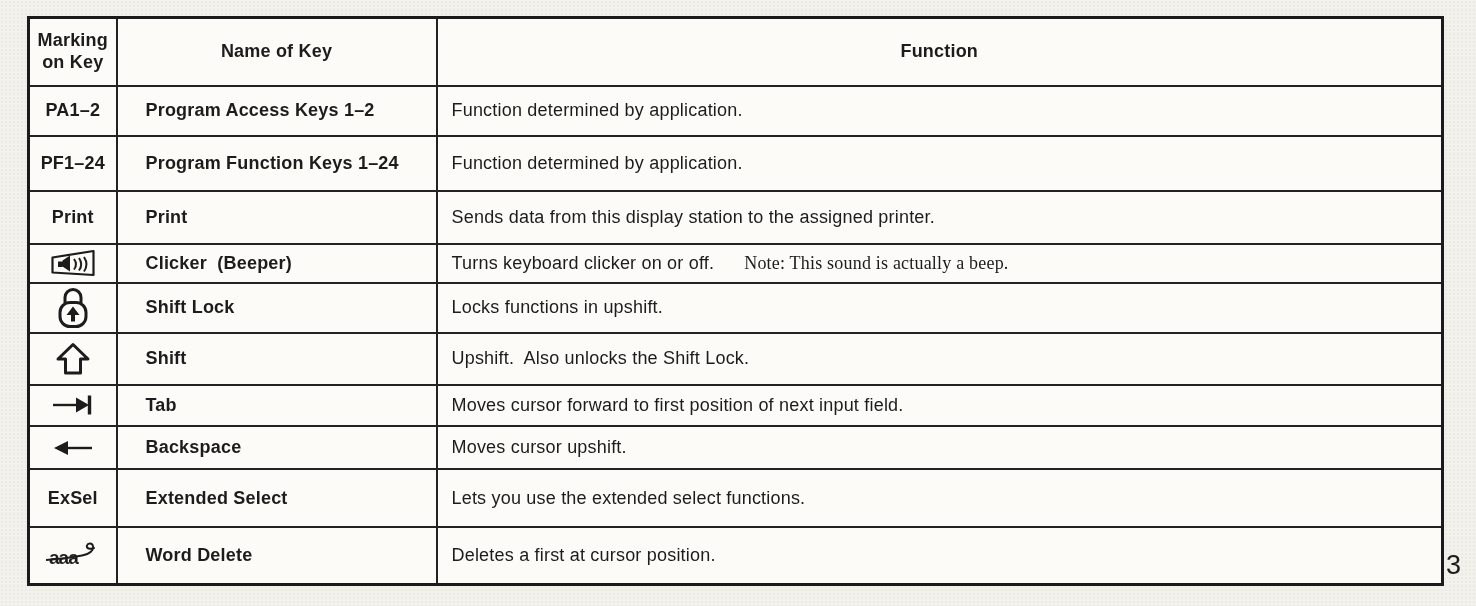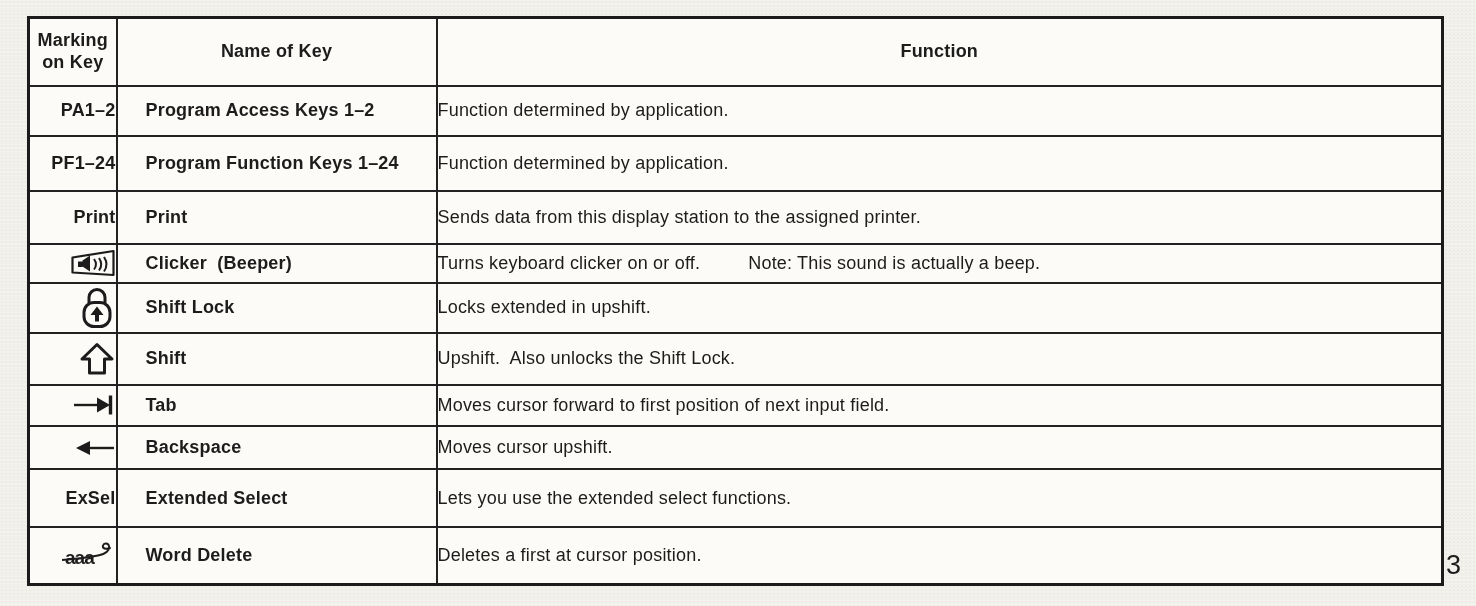"PA1–2" td.c-mark { text-align: right -> center }
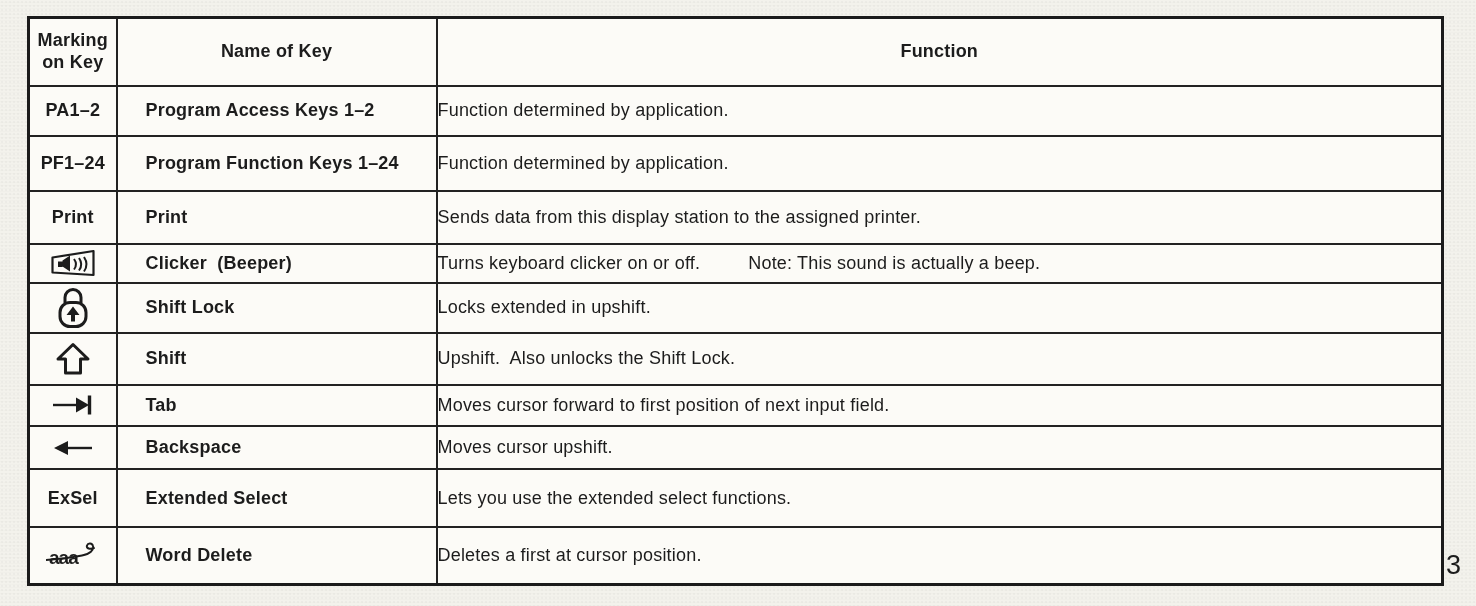"Function determined by application." td.c-func { padding-left: none -> 14px }
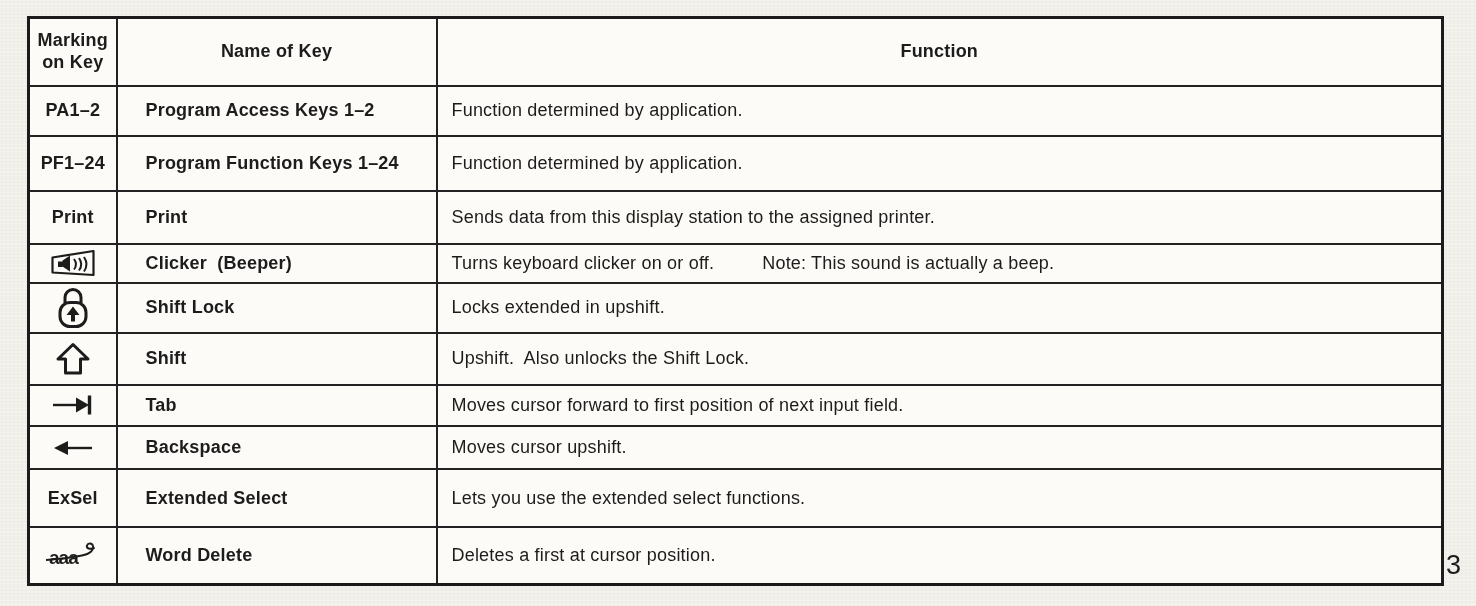"Note: This sound is actually" td.c-func .func-note { font-family: none -> Liberation Serif, serif; margin-left: 48px -> 30px }
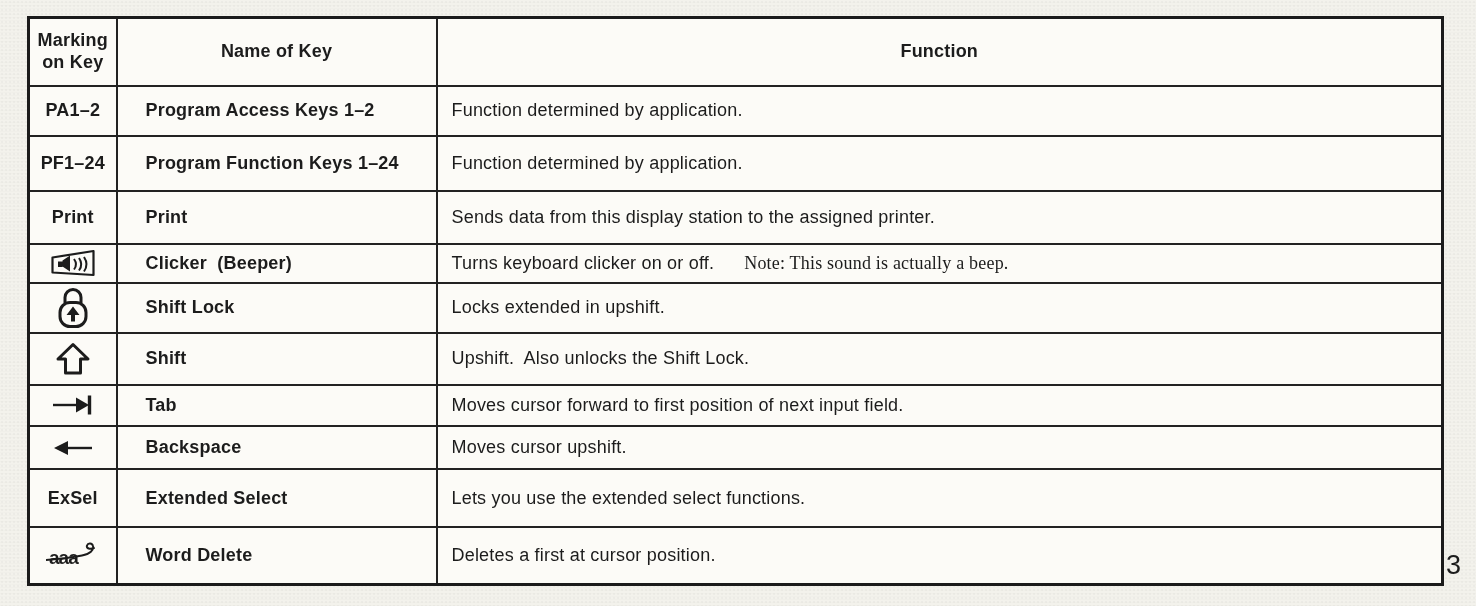"Locks extended in upshift." span.func-main { text: extended -> functions }
